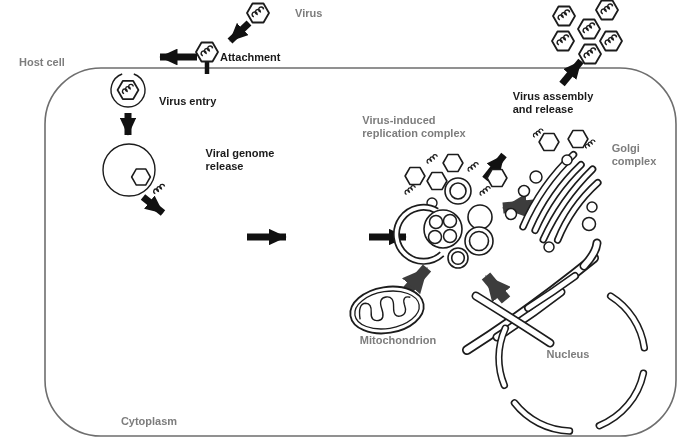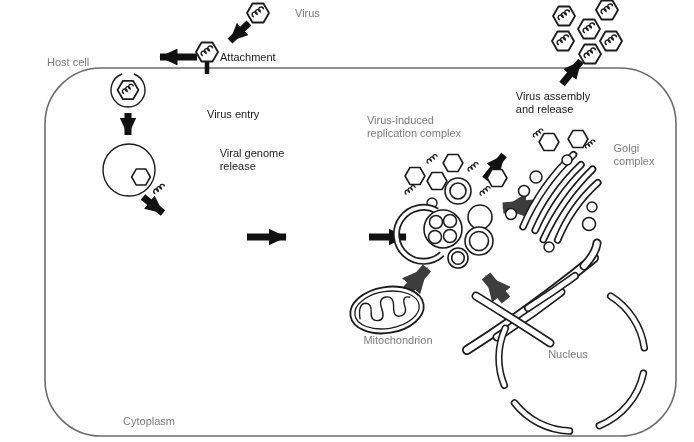"Virus" #stage { font-weight: none -> bold }
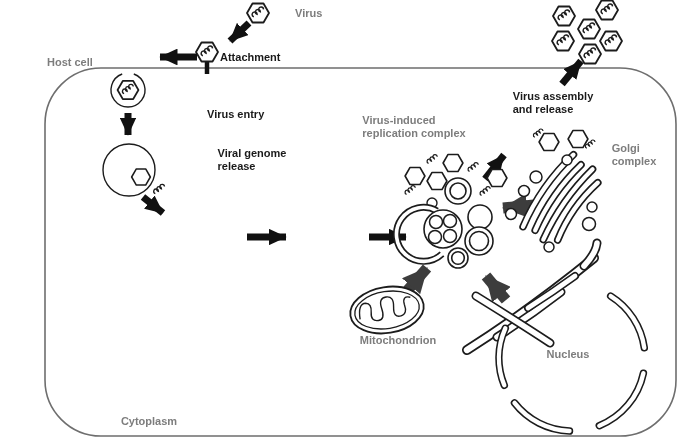"Host cell" div.lbl { left: 47px -> 19px }
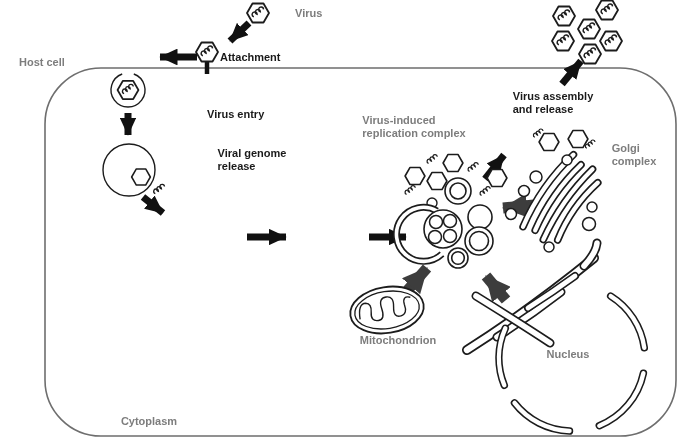"Virus entry" div.lbl { margin-left: 48px -> none; top: 108px -> 95px }
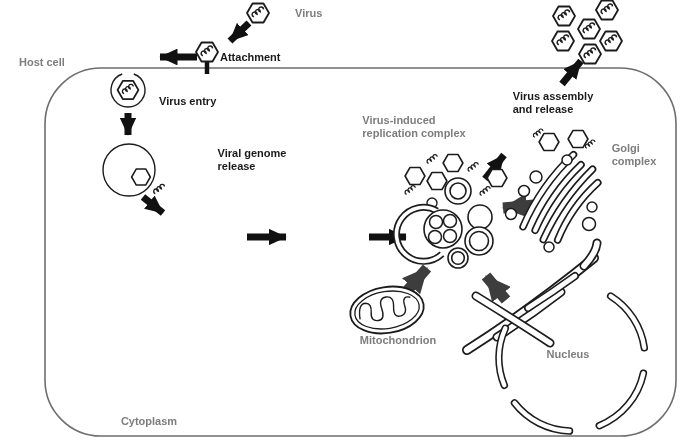"Viral genome" div.lbl { left: 252px -> 240px }
